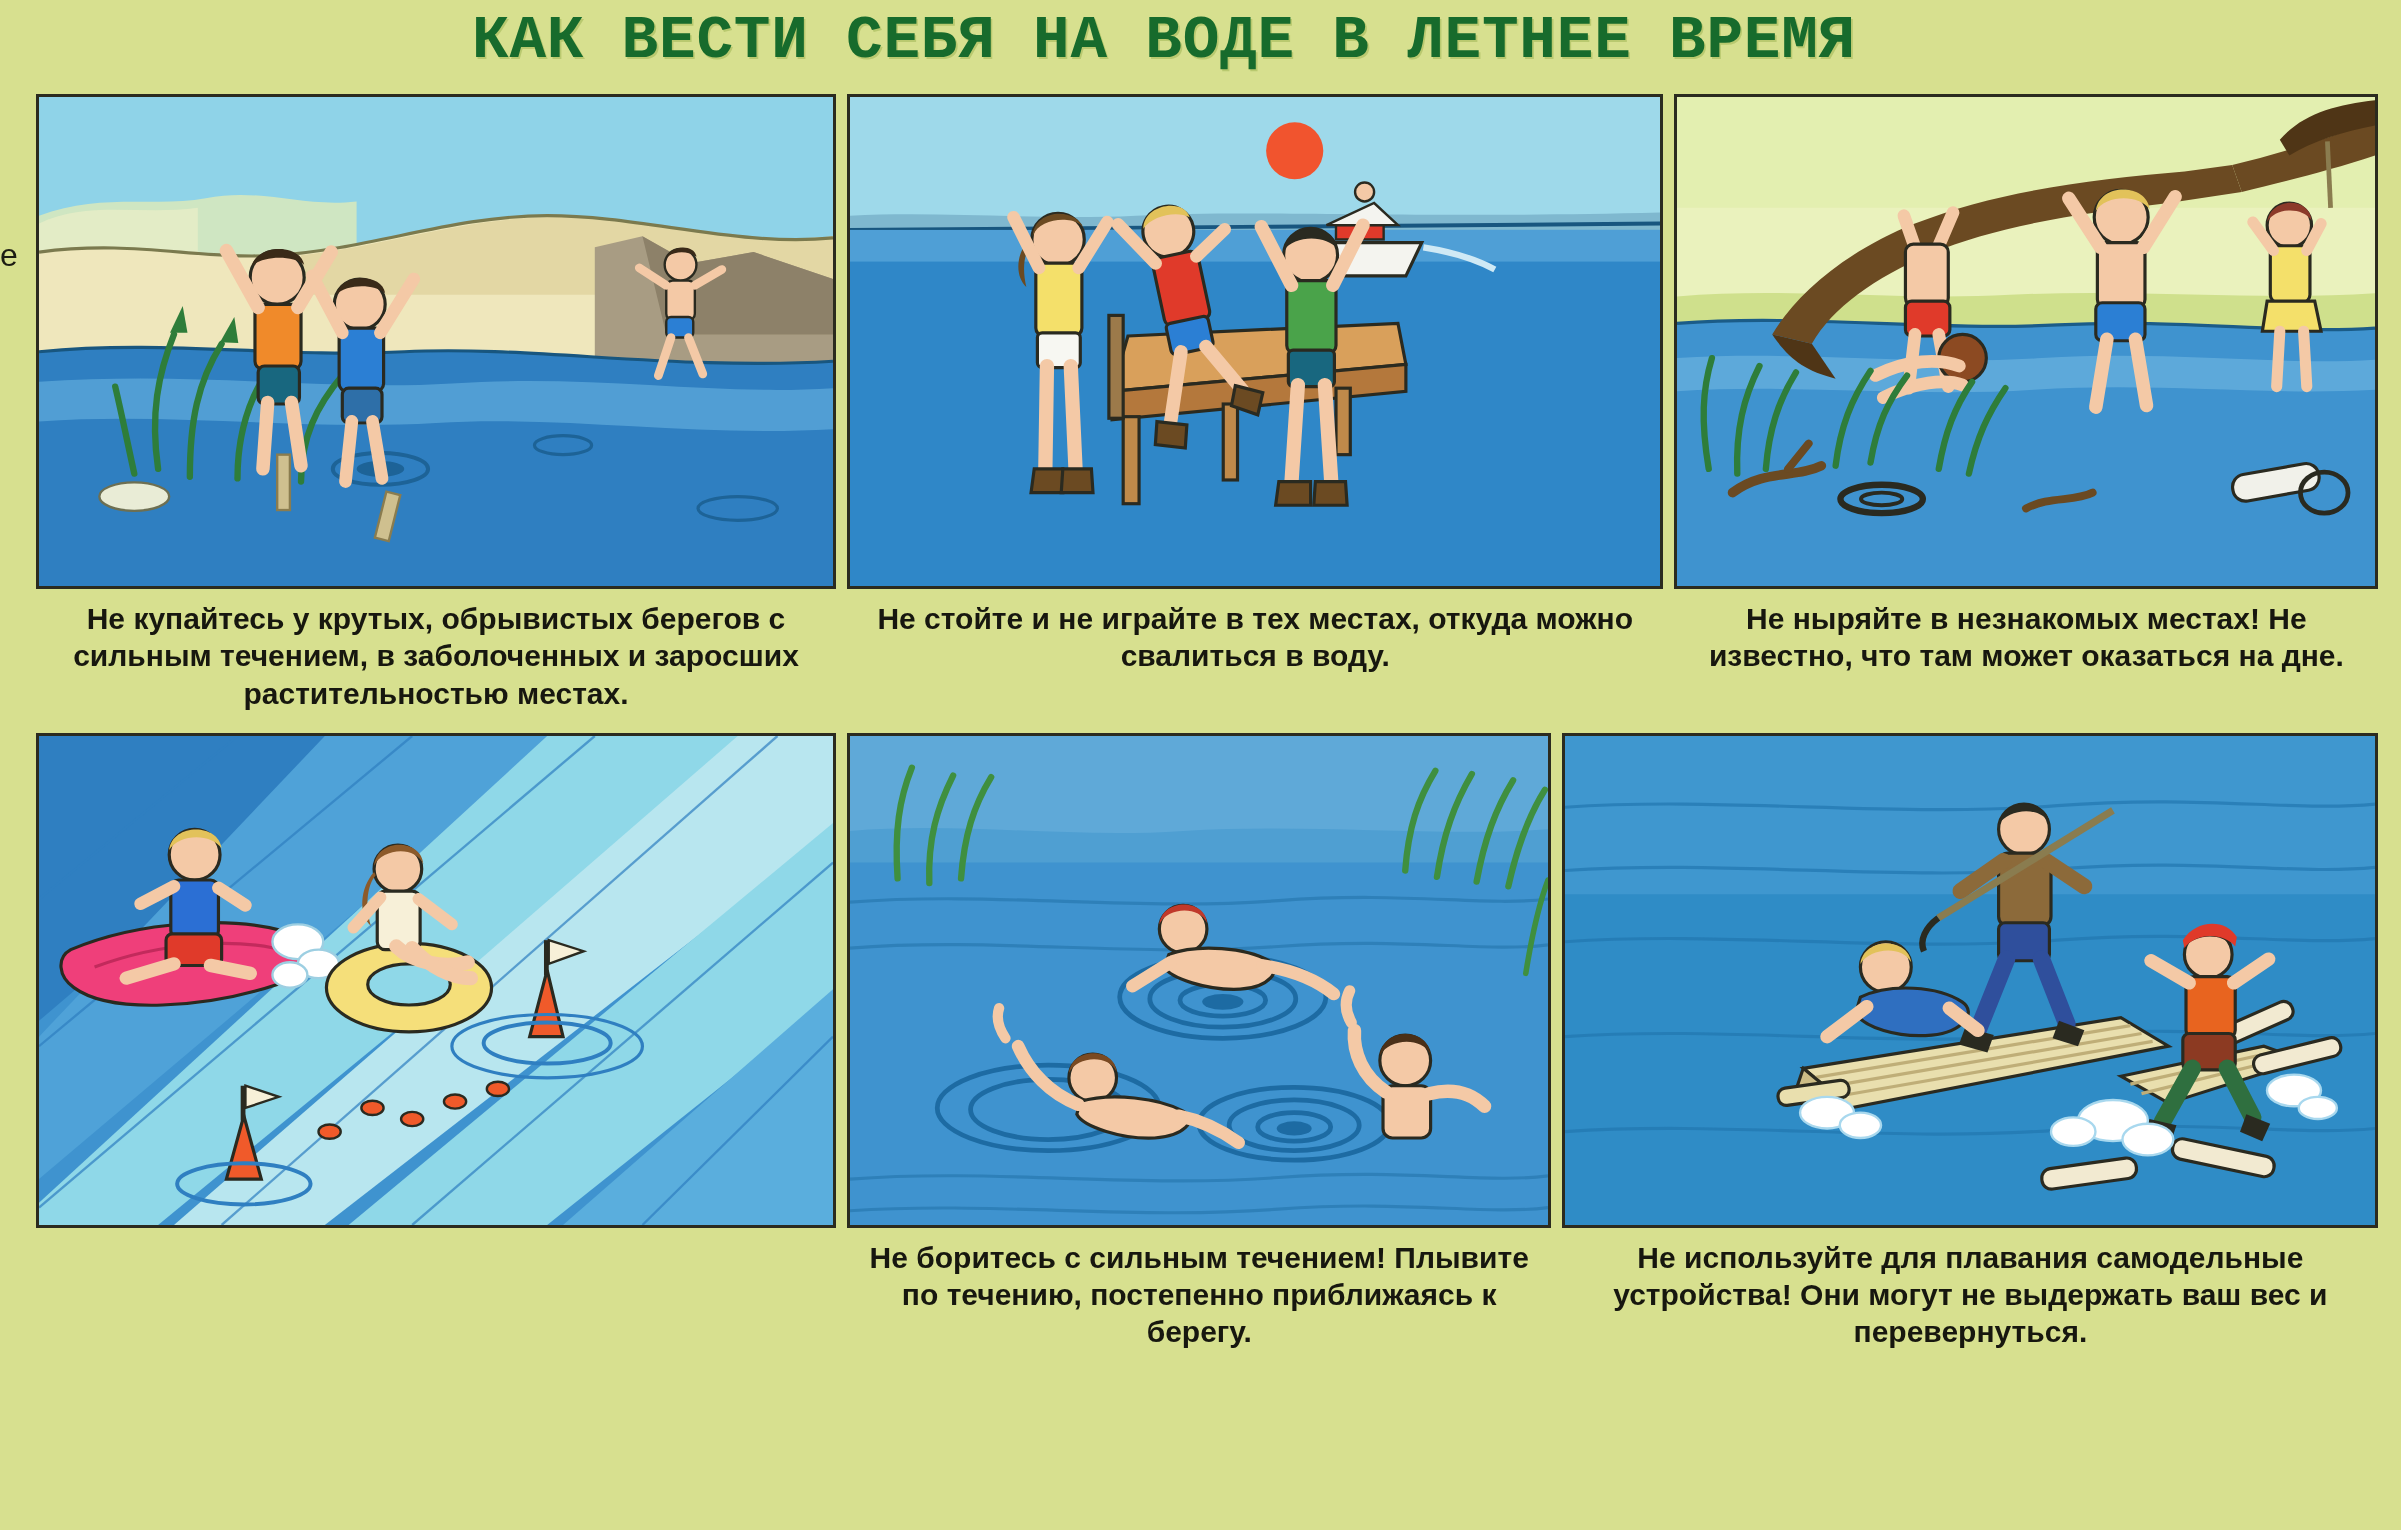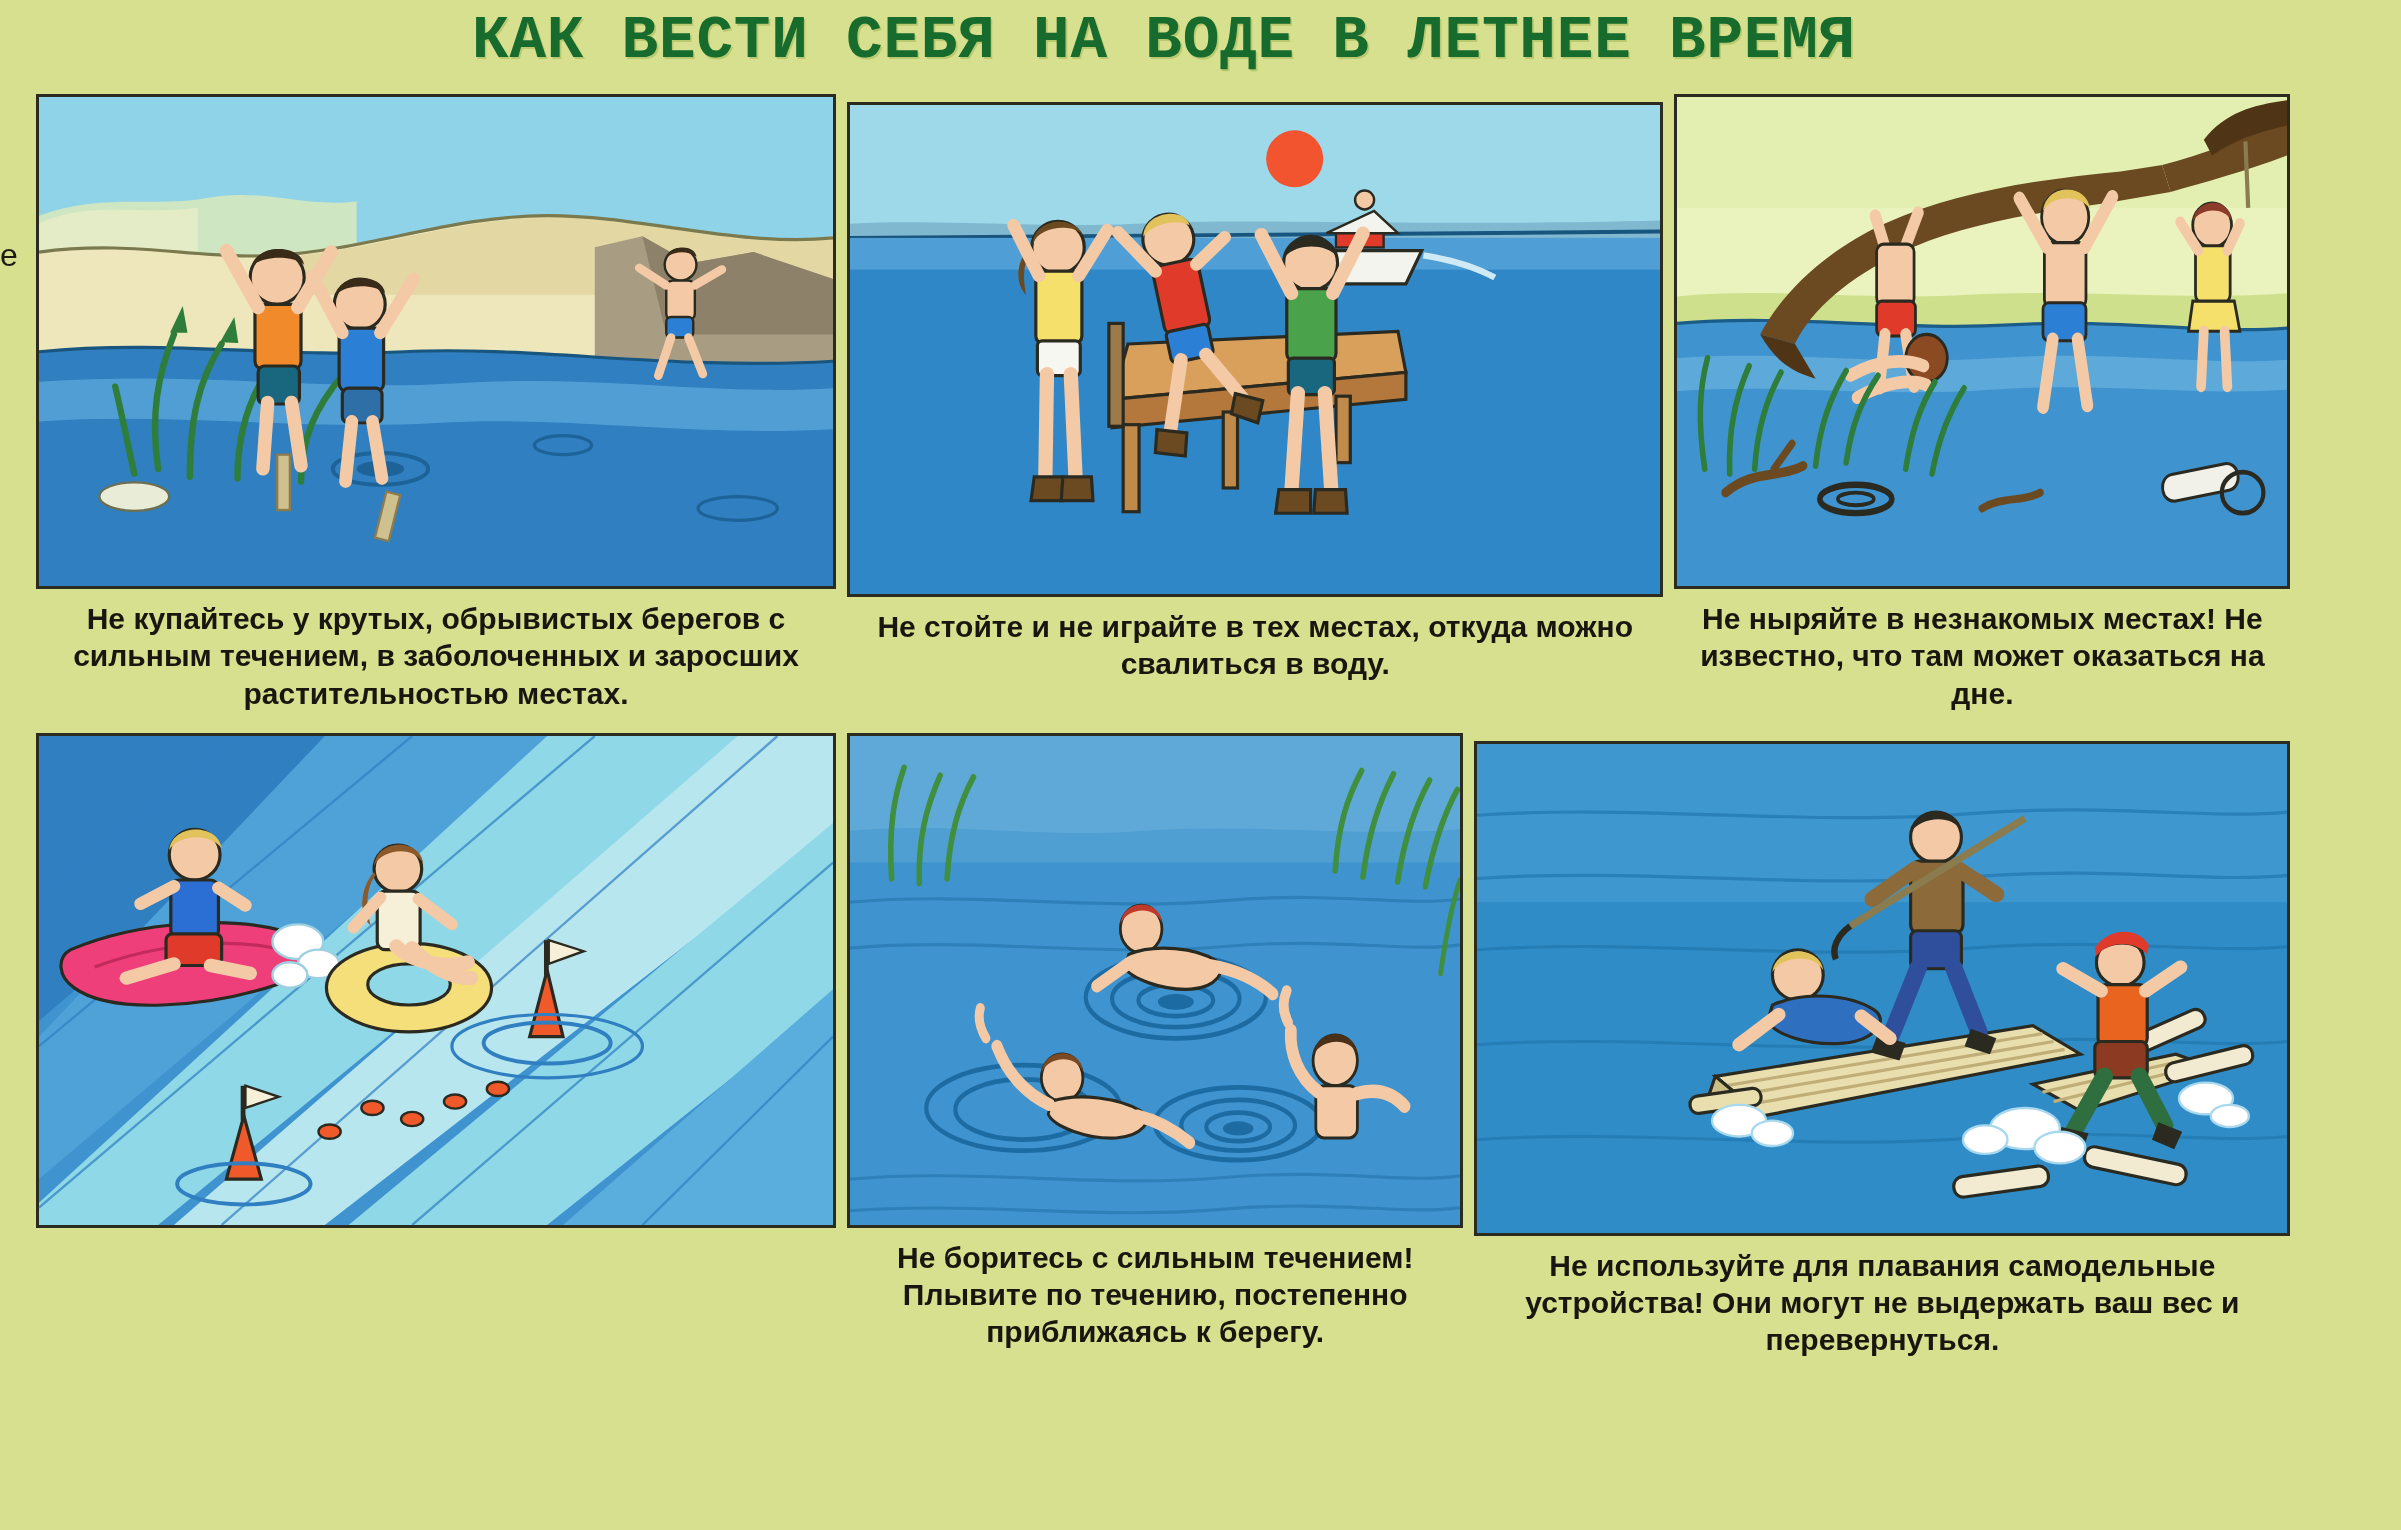"Не стойте и не играйте" .cell.c2 { margin-top: 8px -> none }
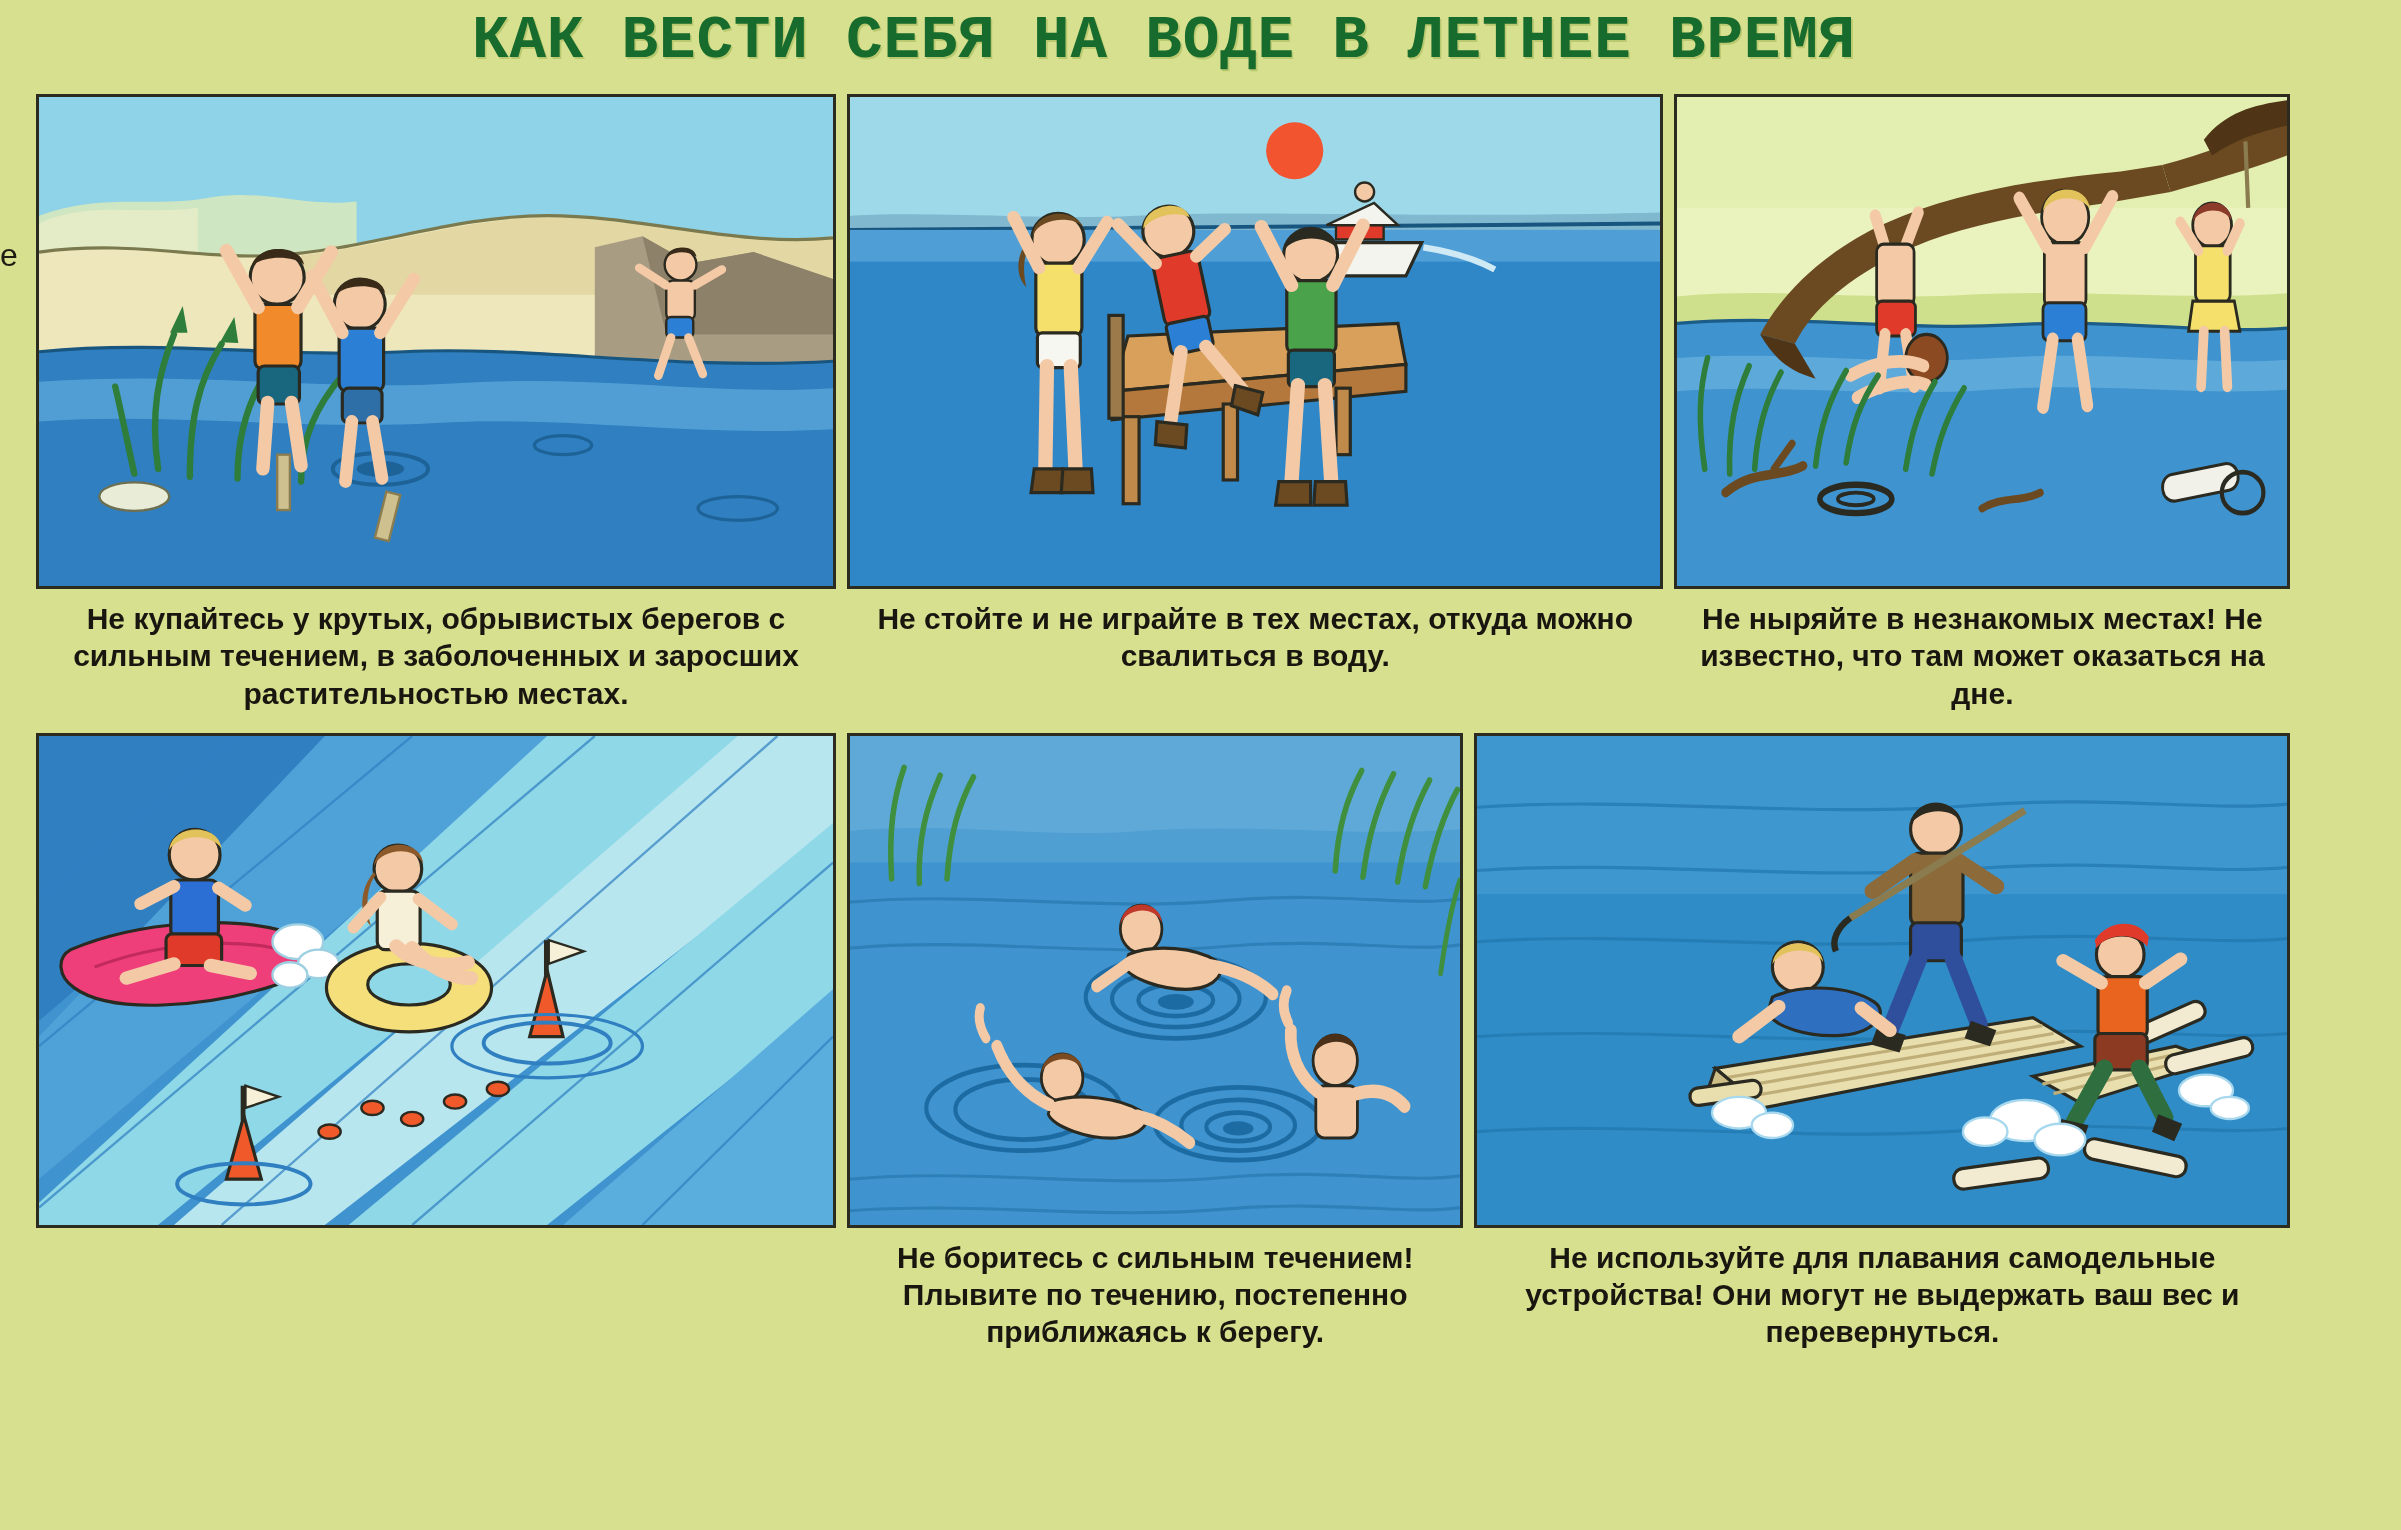"Не ныряйте в незнакомых местах!" .cell.c3 { width: 616px -> 704px }
